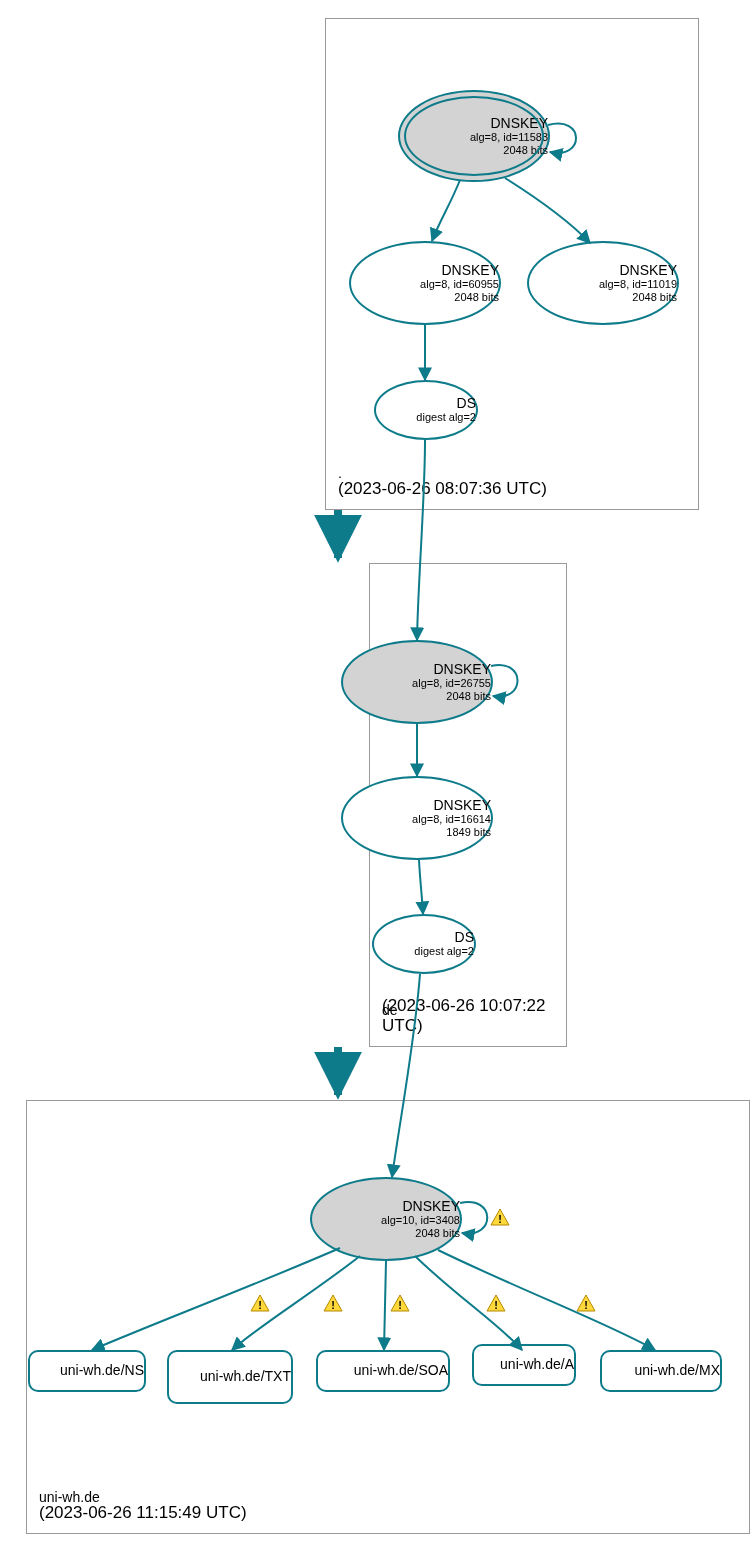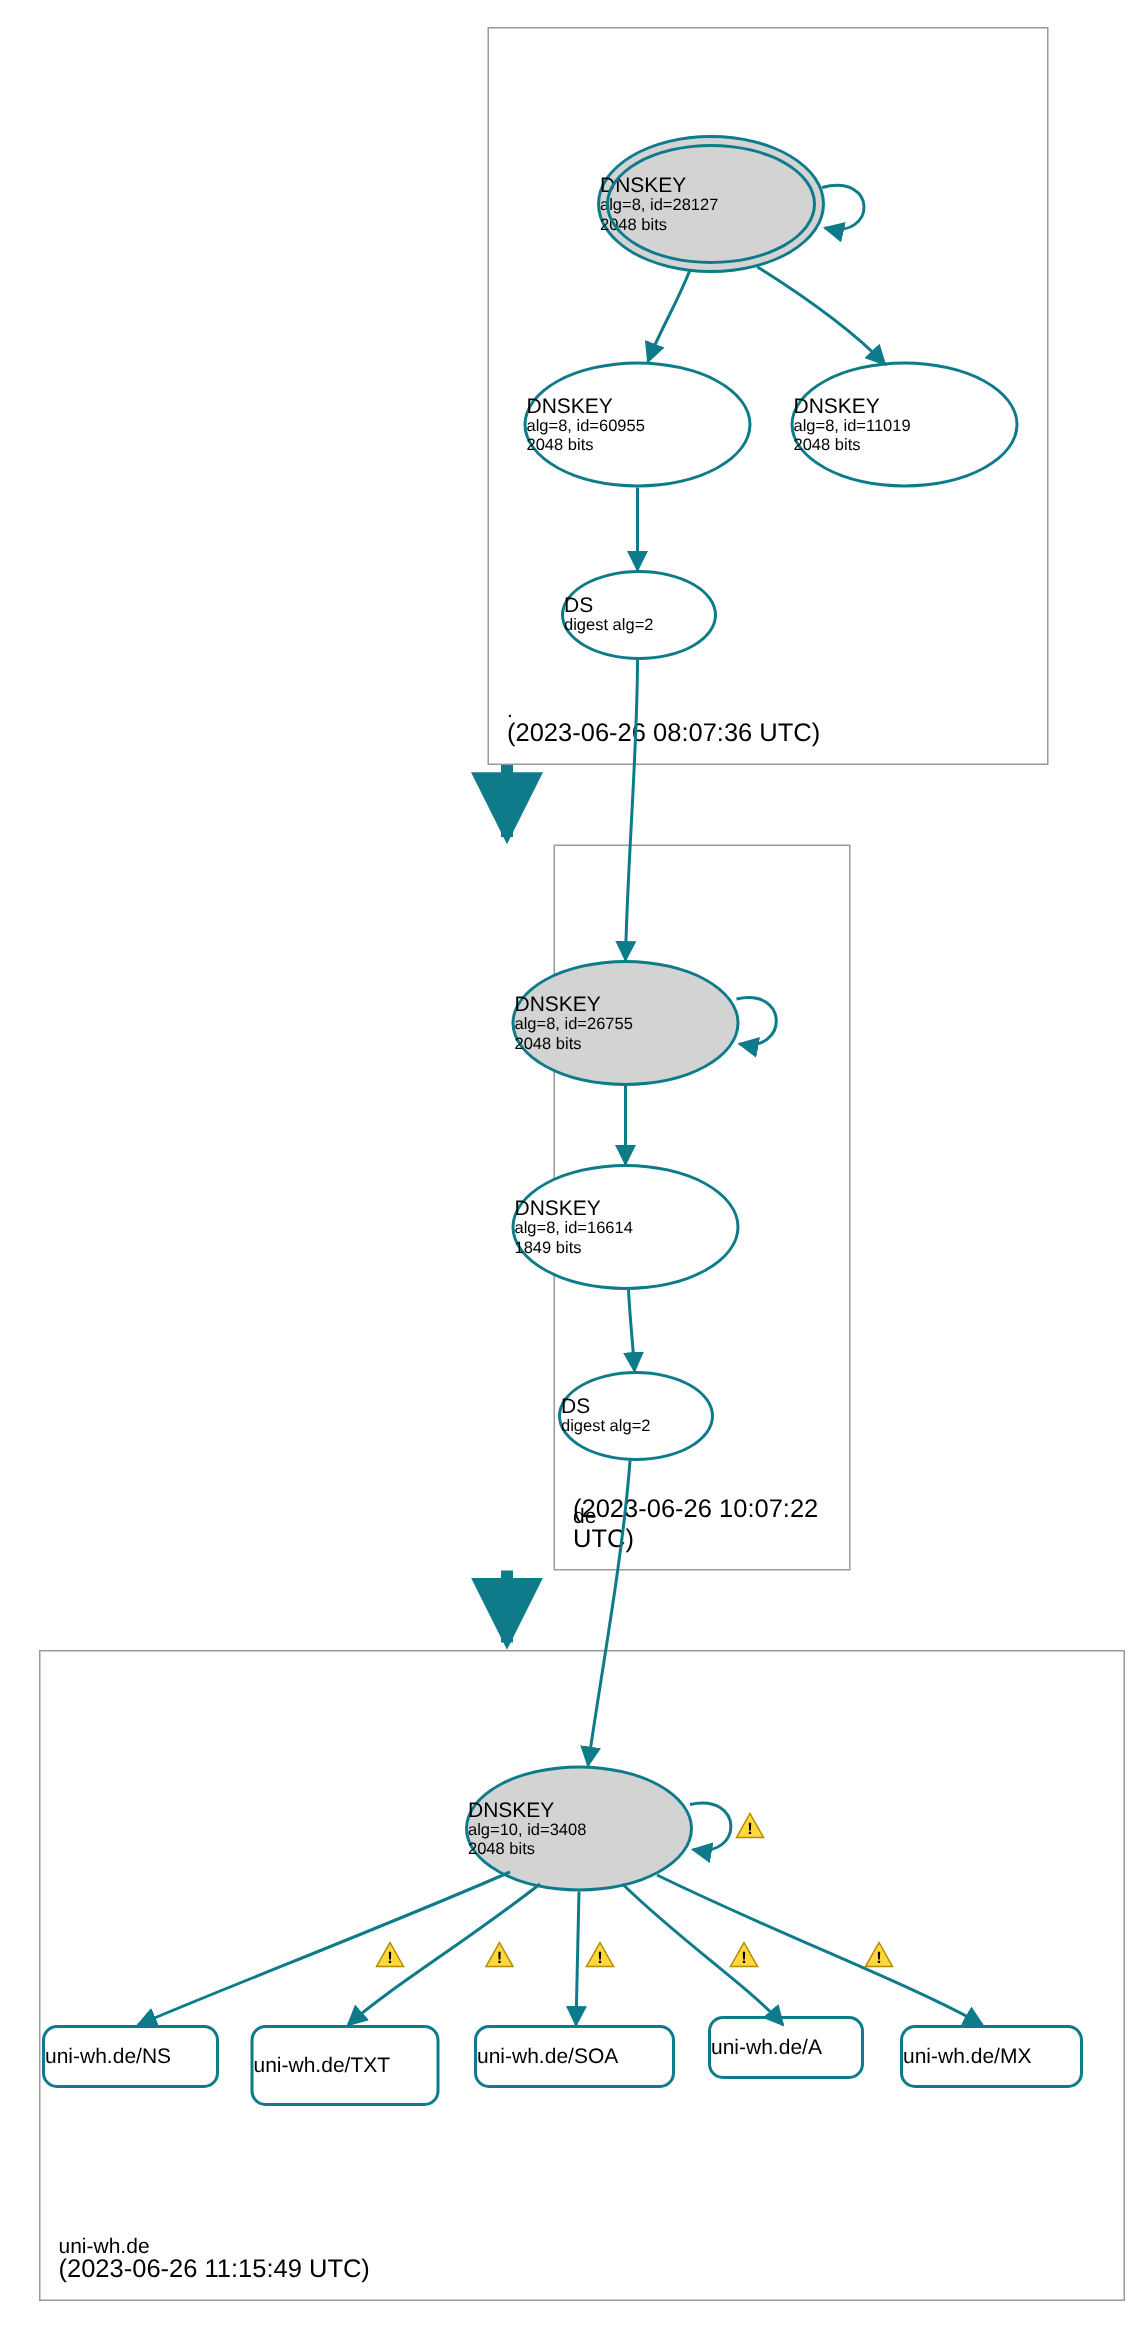"DNSKEY" .node { align-items: flex-start -> flex-end }
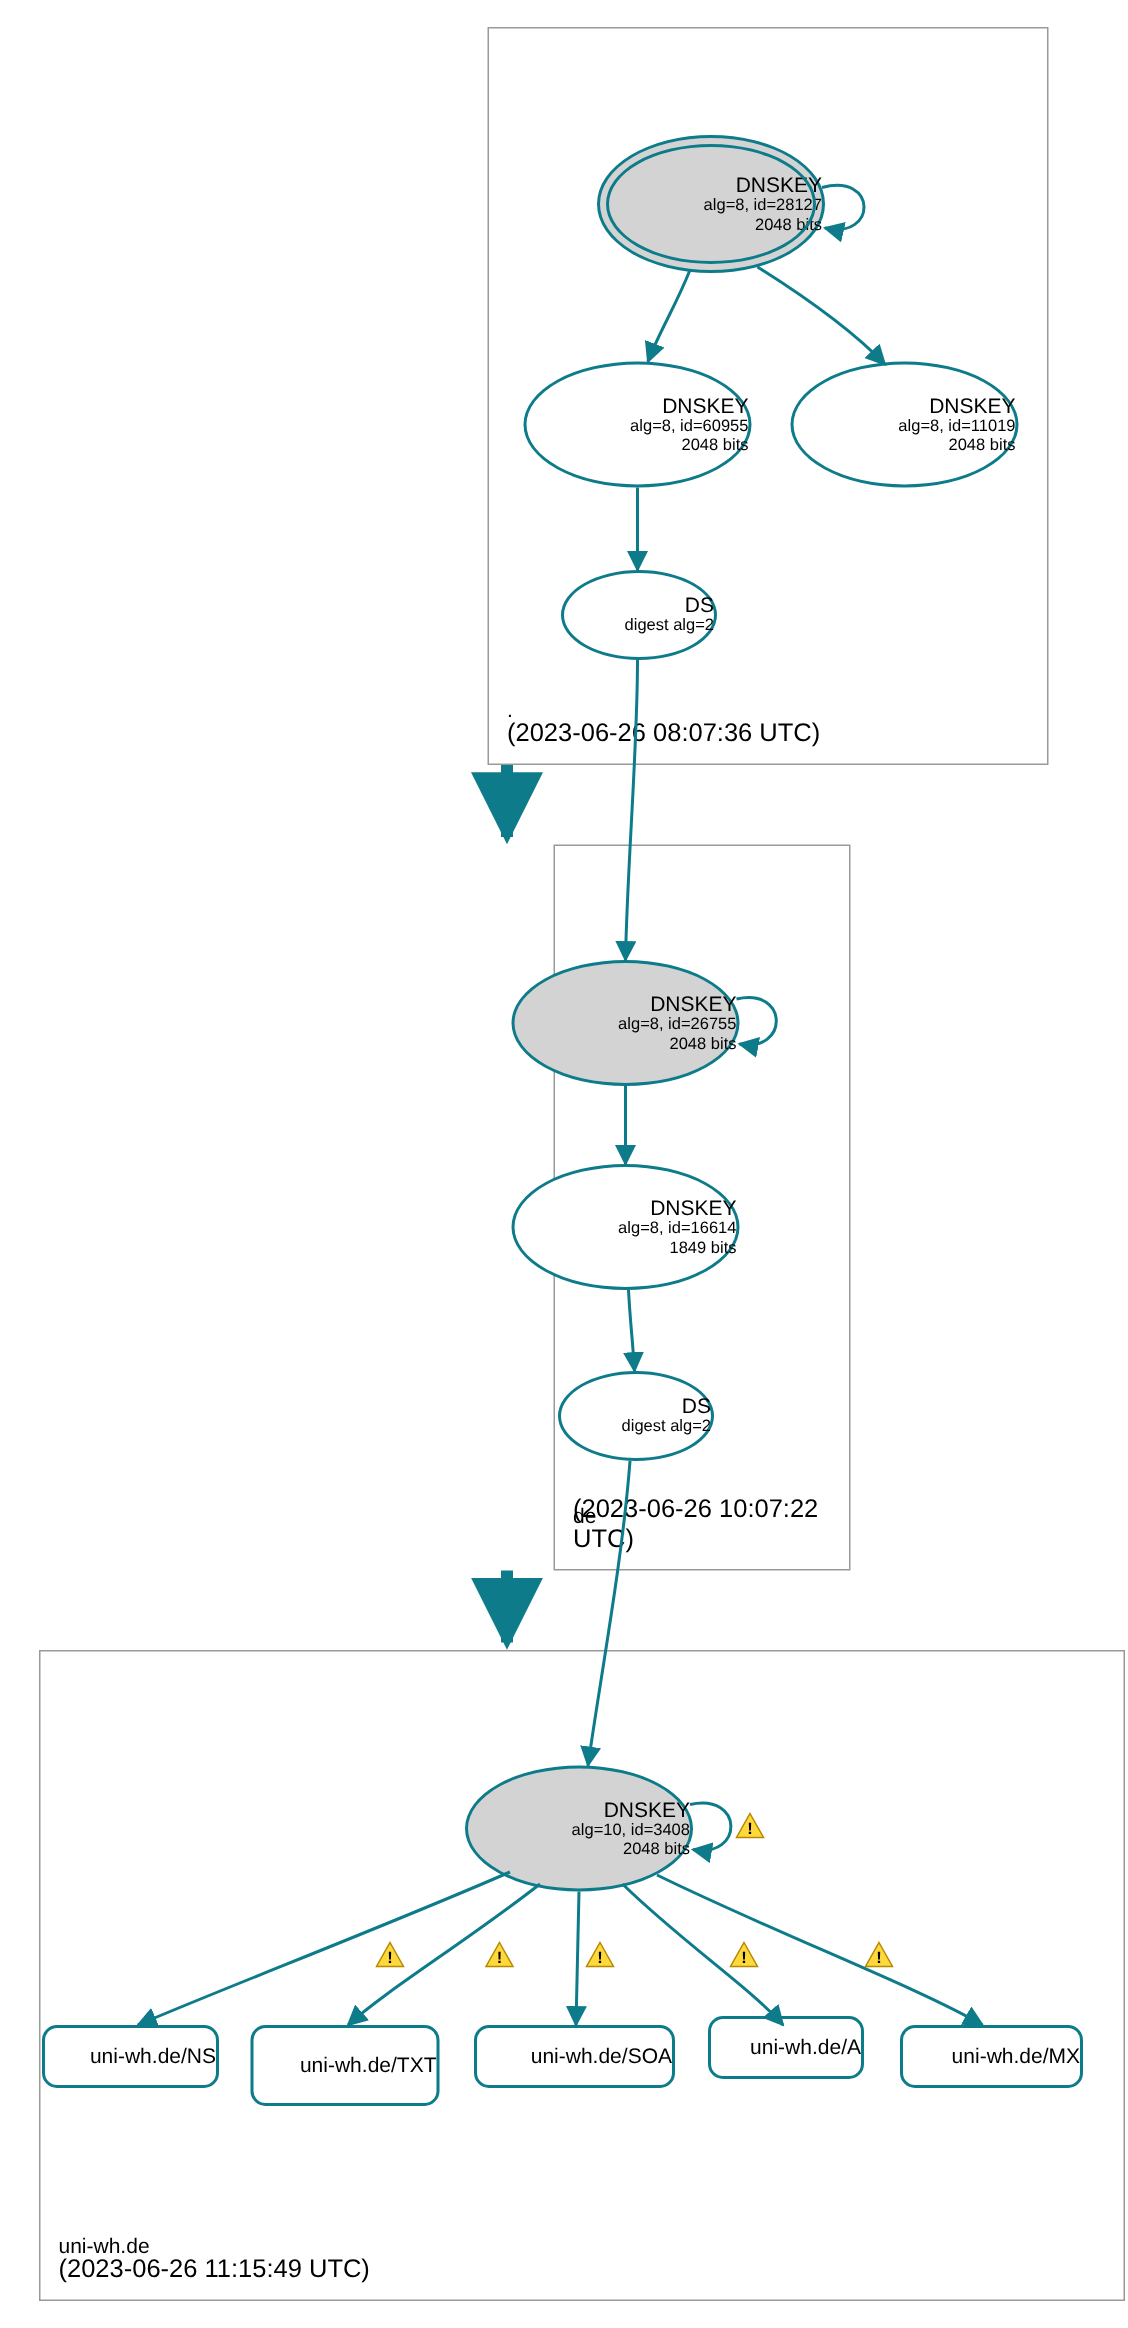"alg=8, id=28127" span.detail { text: 28127 -> 11583 }
